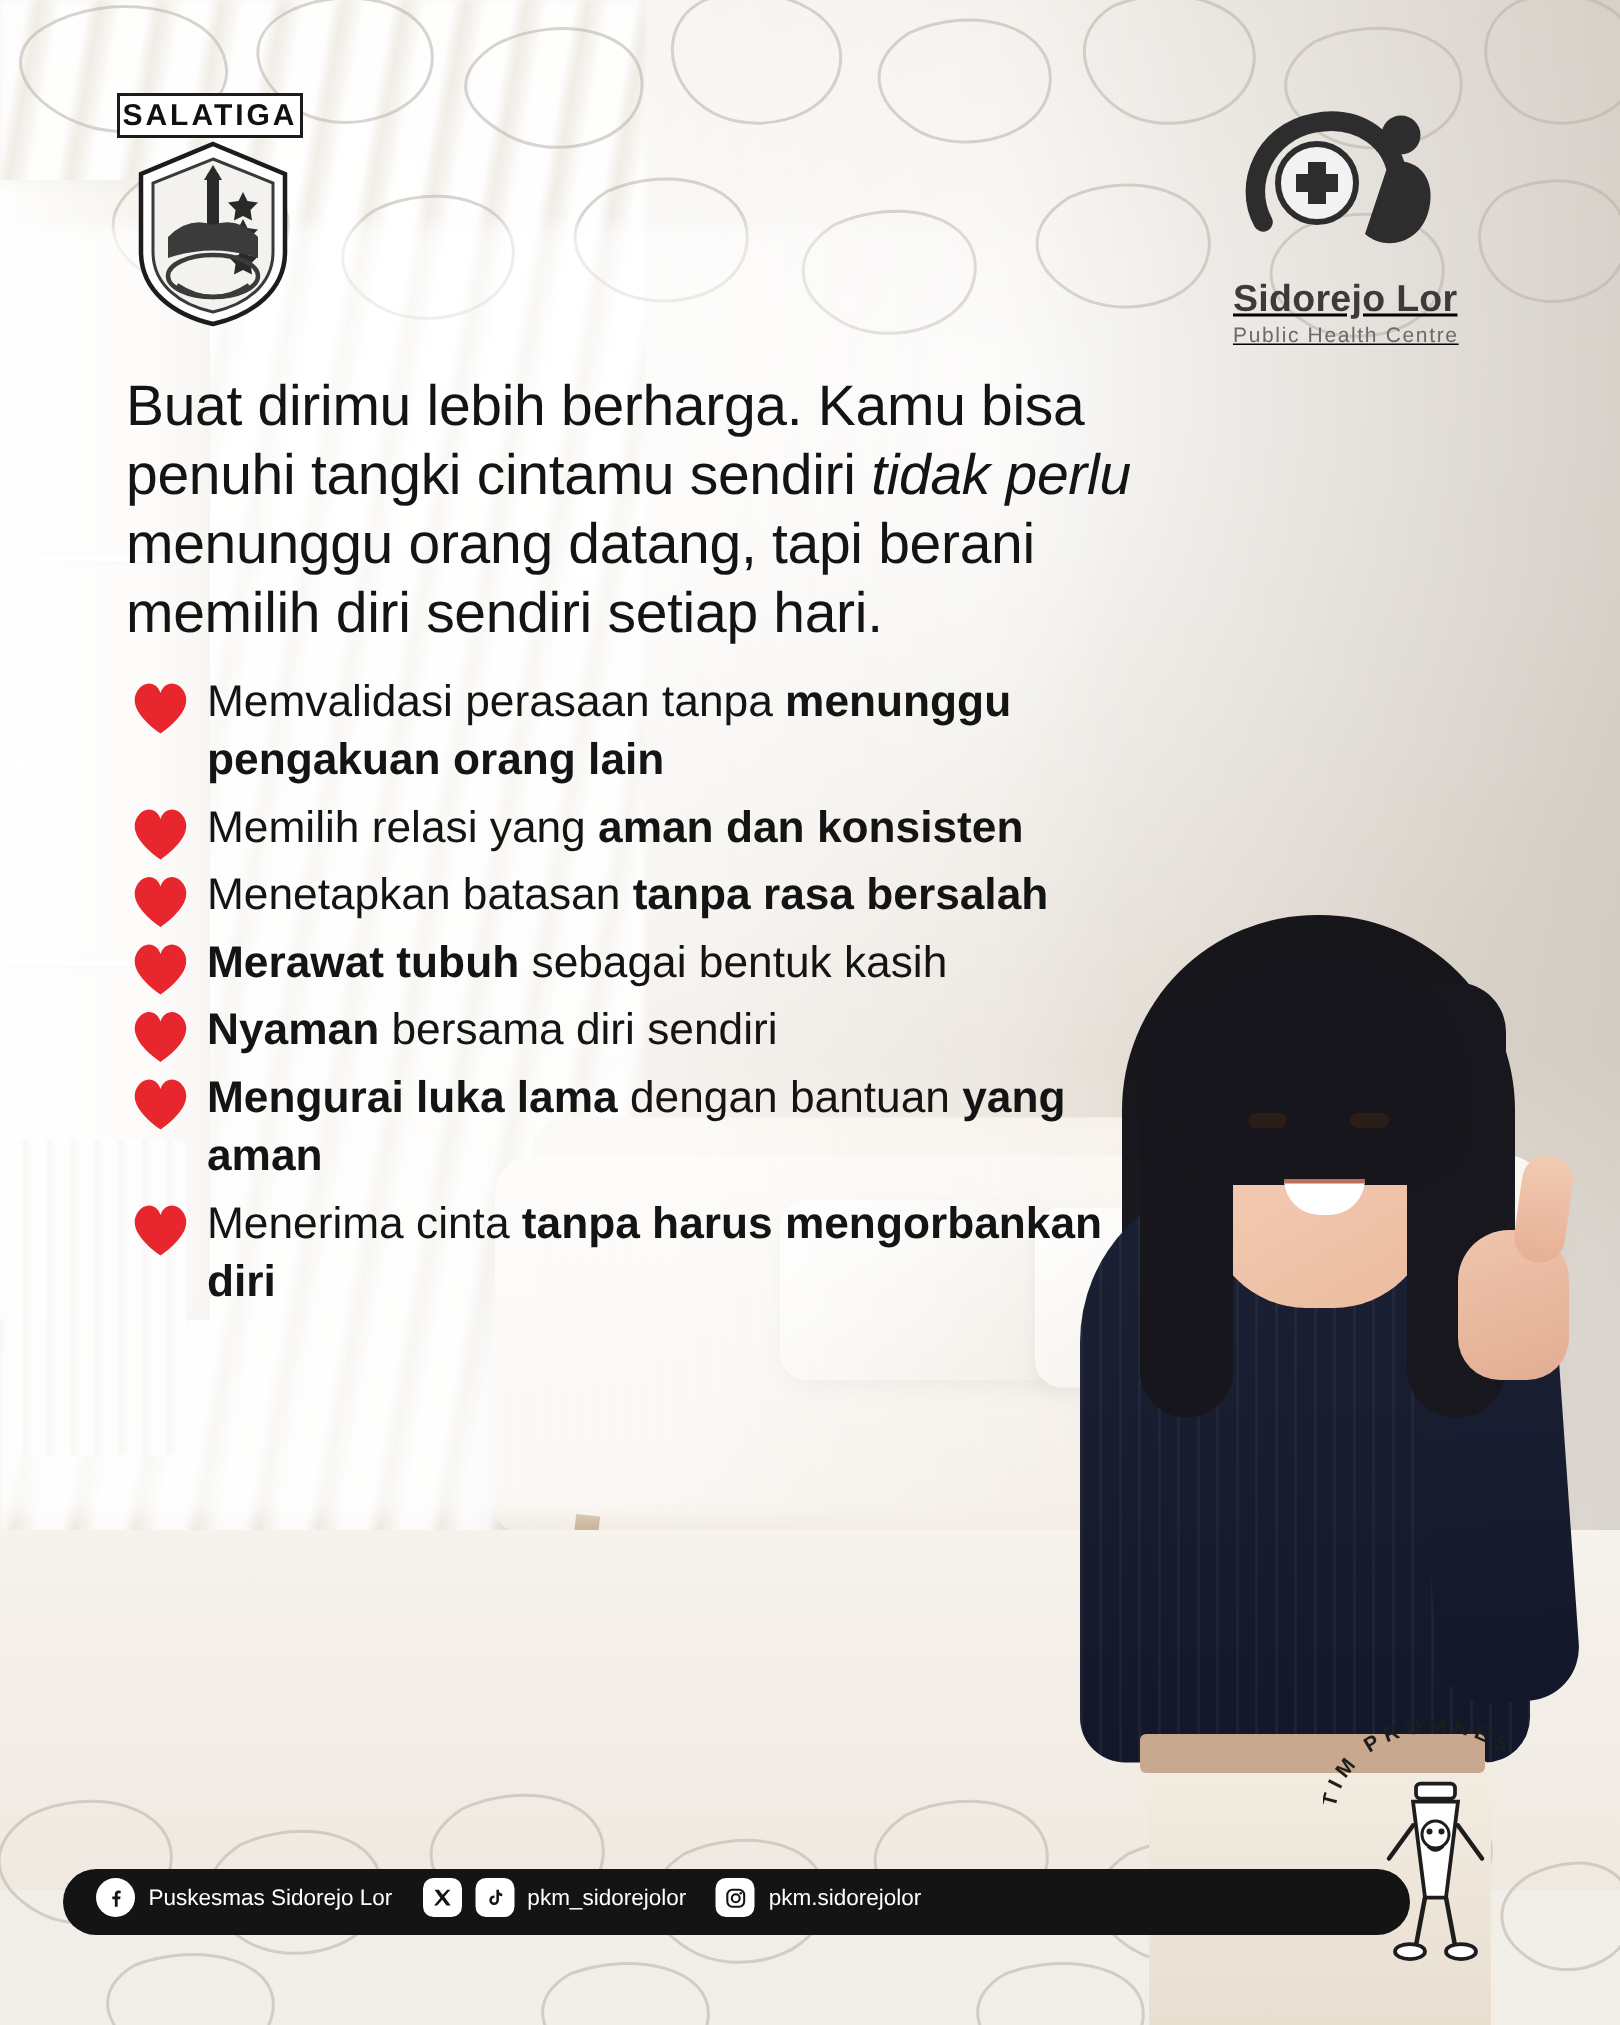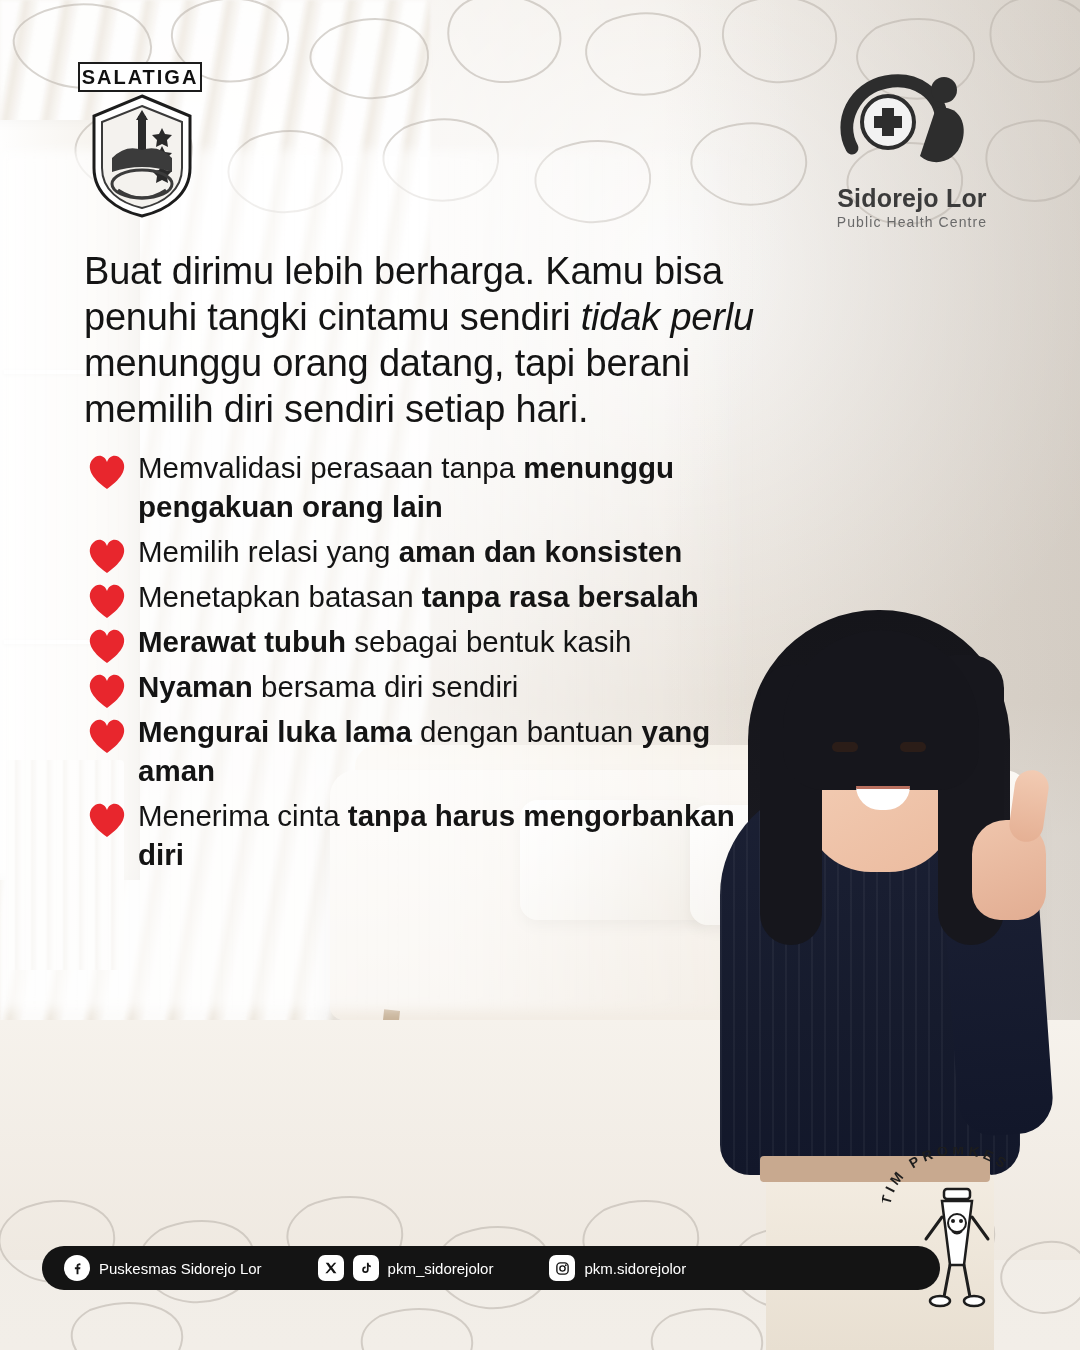"Sidorejo Lor" .phc-logo { text-align: center -> none; text-decoration: none -> underline }
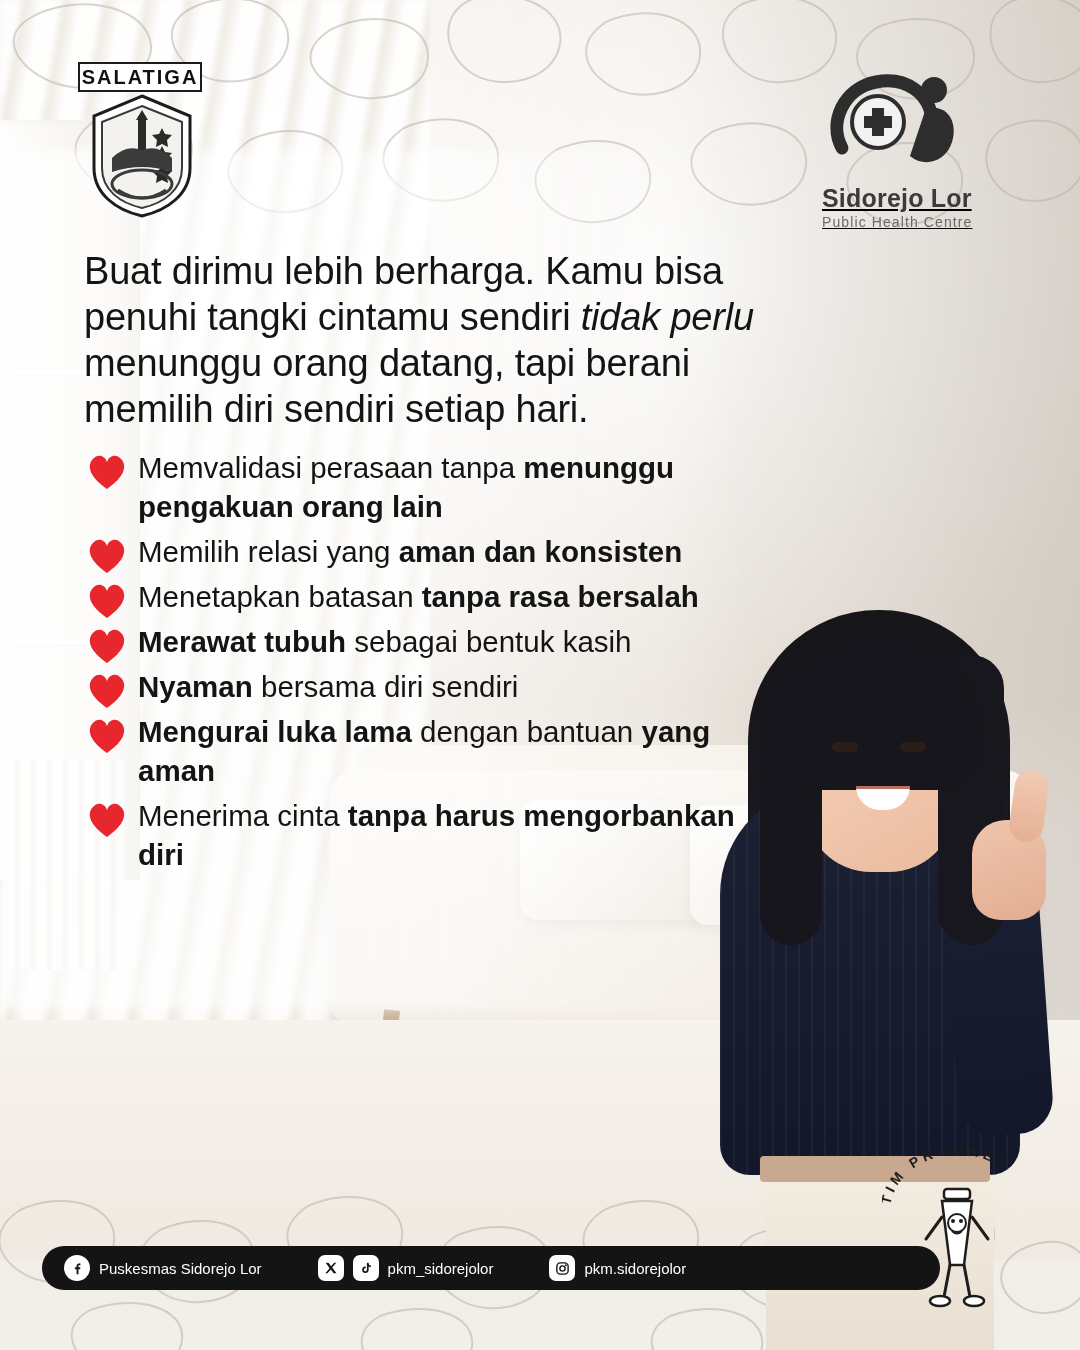"Puskesmas Sidorejo Lor" .footer-bar { align-items: center -> flex-end; gap: 36px -> none; padding: 0 12px -> 12px 12px }
